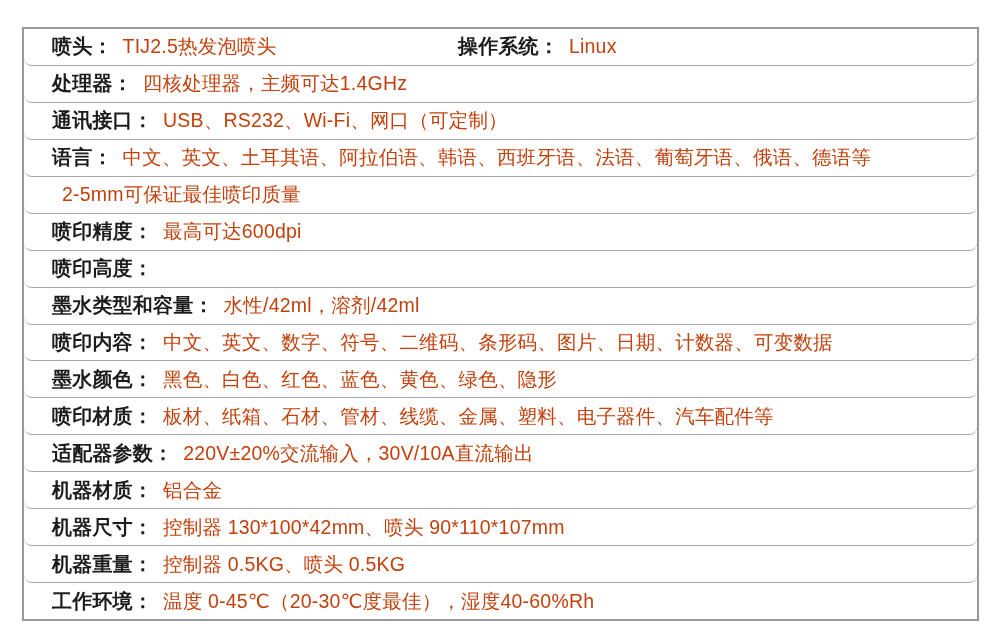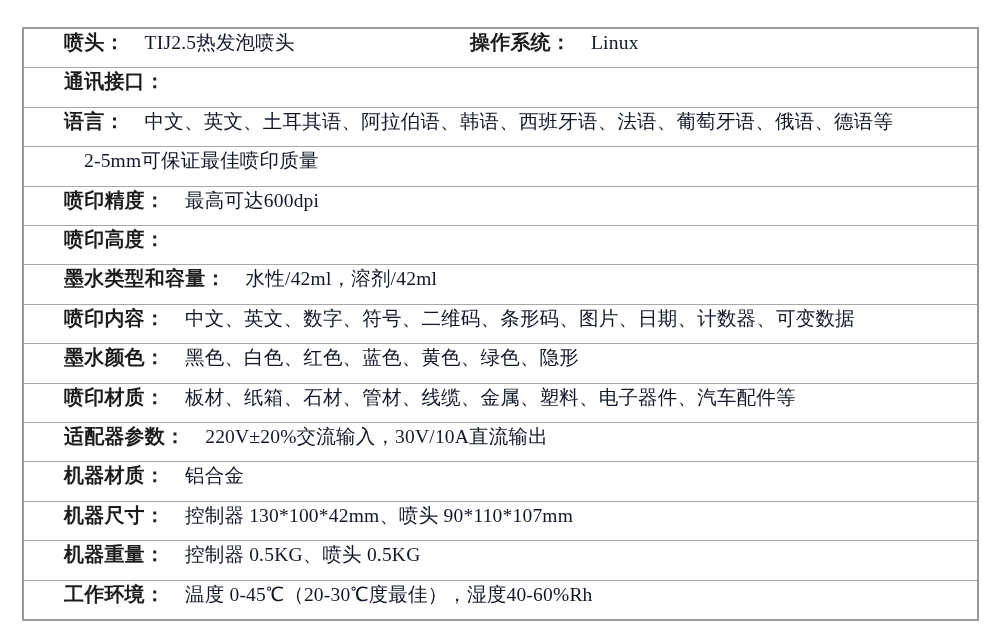"喷头：" .spec-row { align-items: none -> center; border-radius: none -> 8px; padding-left: 40px -> 28px }
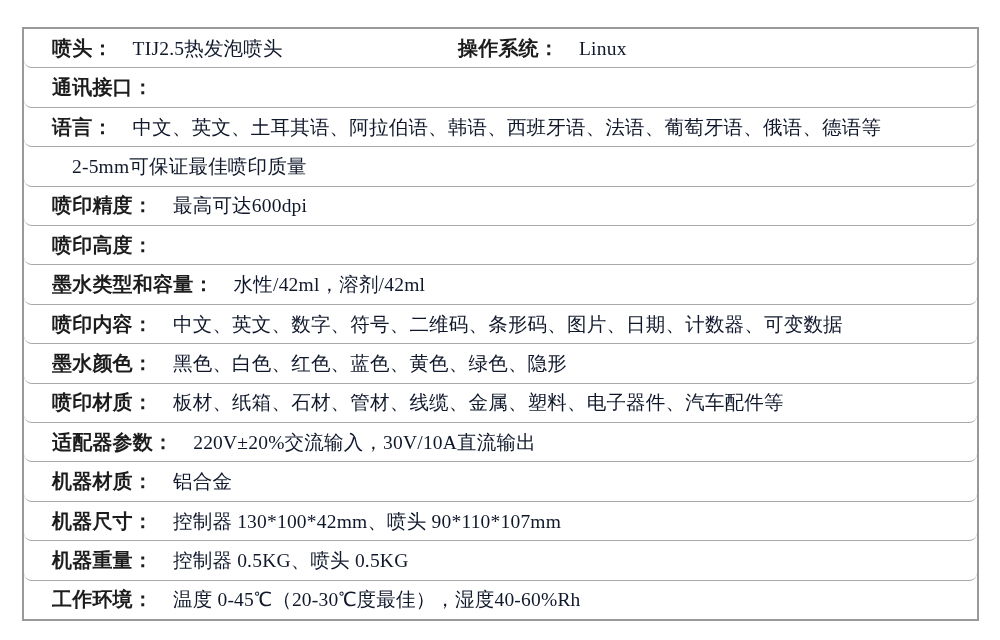"TIJ2.5热发泡喷头" .spec-value { color: #0f172a -> #c2410c; font-family: Liberation Serif, serif -> none; margin-left: 20px -> 10px }
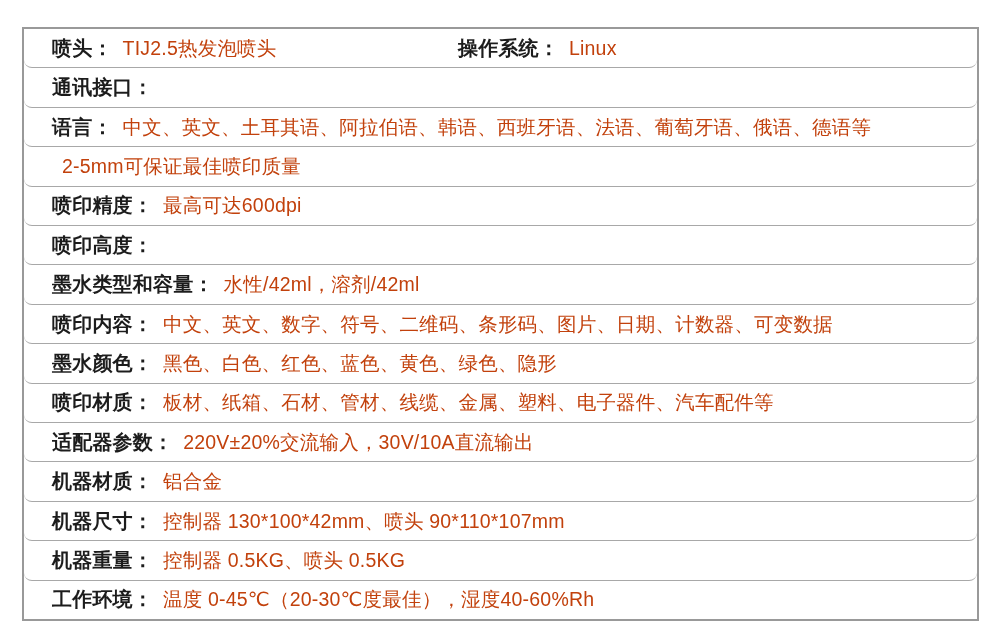"处理器：" div.spec-row { html: none -> <div> <div> <span>处理器：</span> <span>四核处理器，主频可达1.4GHz</span> </div> </div> }
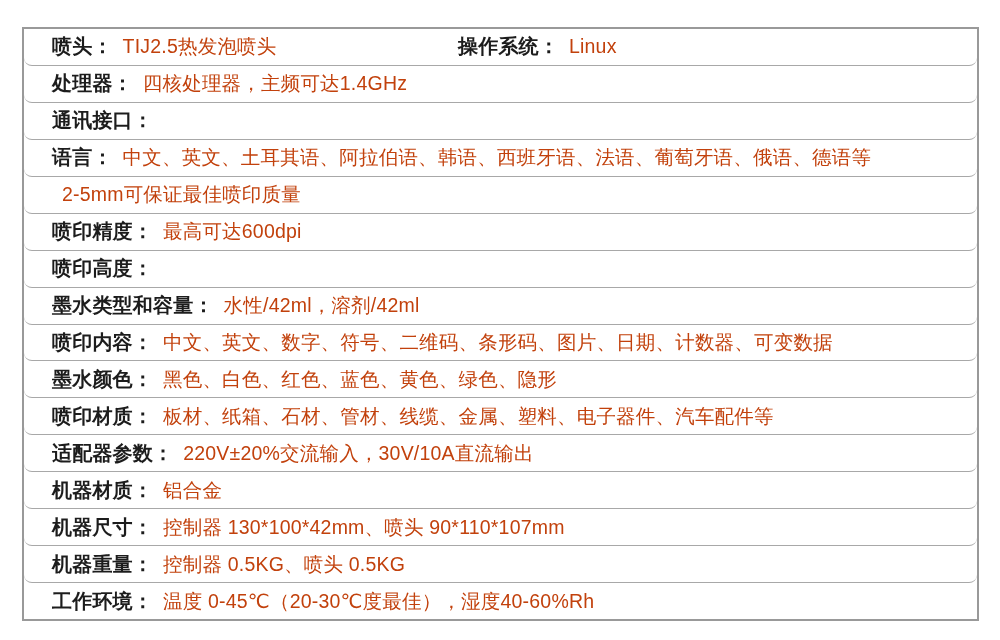"USB、RS232、Wi-Fi、网口（可定制）" span.spec-value { html: none -> <span>USB、RS232、Wi-Fi、网口（可定制）</span> }
